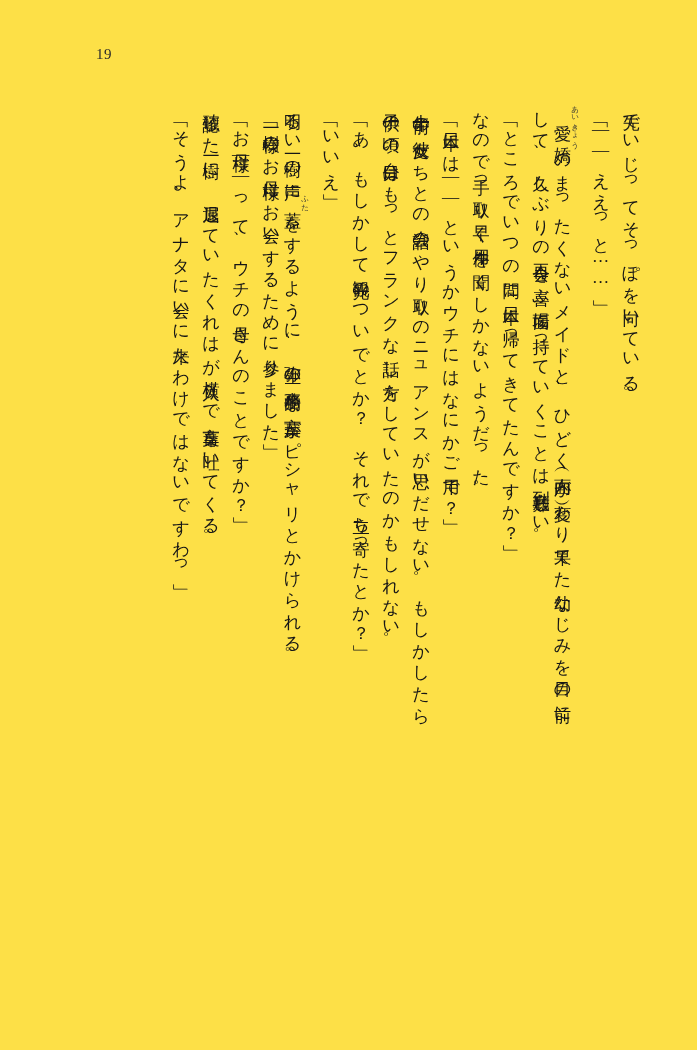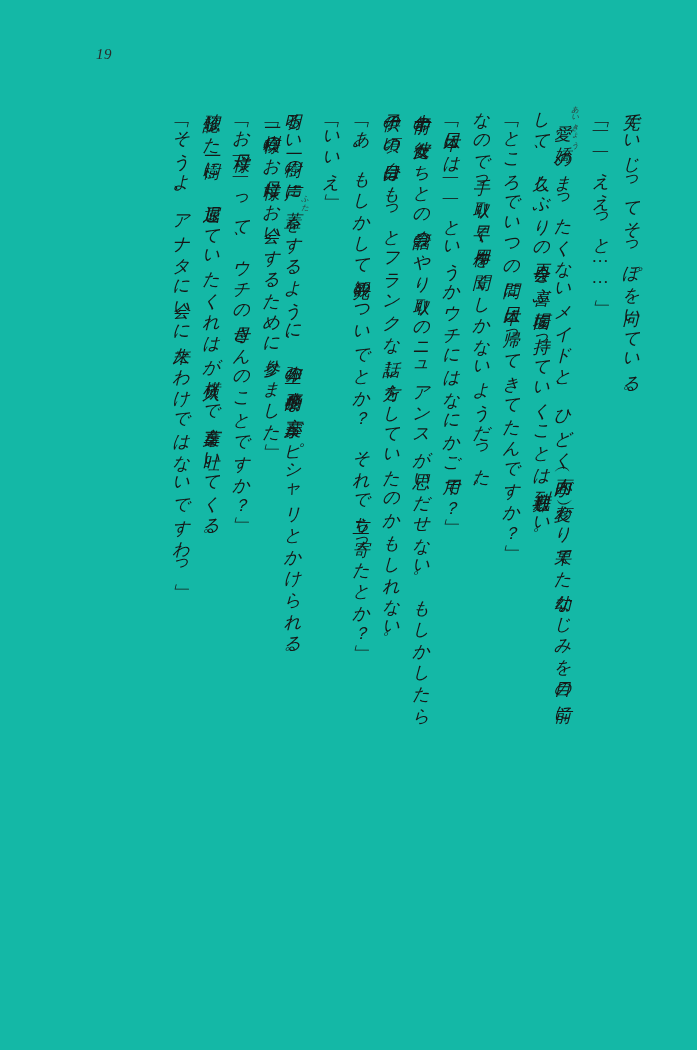"19" .page { background: #14b8a6 -> #fde047; font-style: italic -> none }
